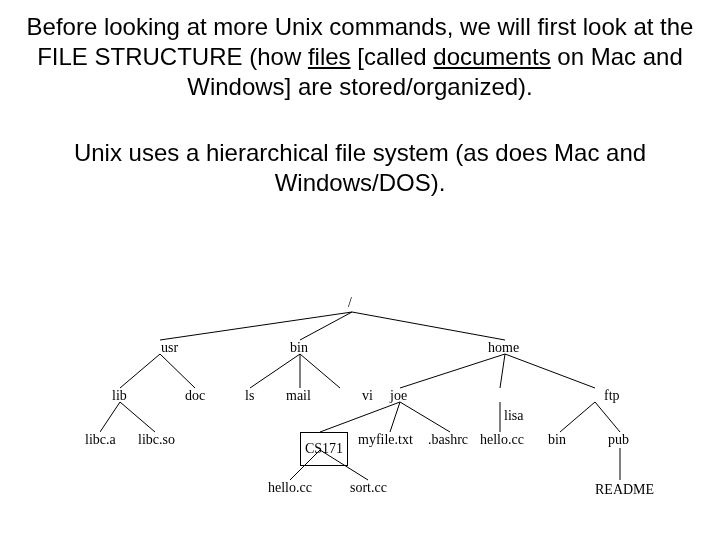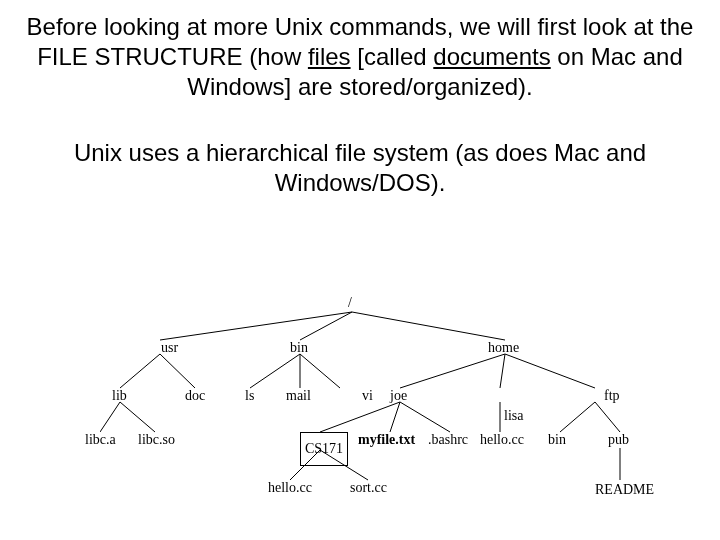"myfile.txt" div.node { font-weight: bold -> none }
